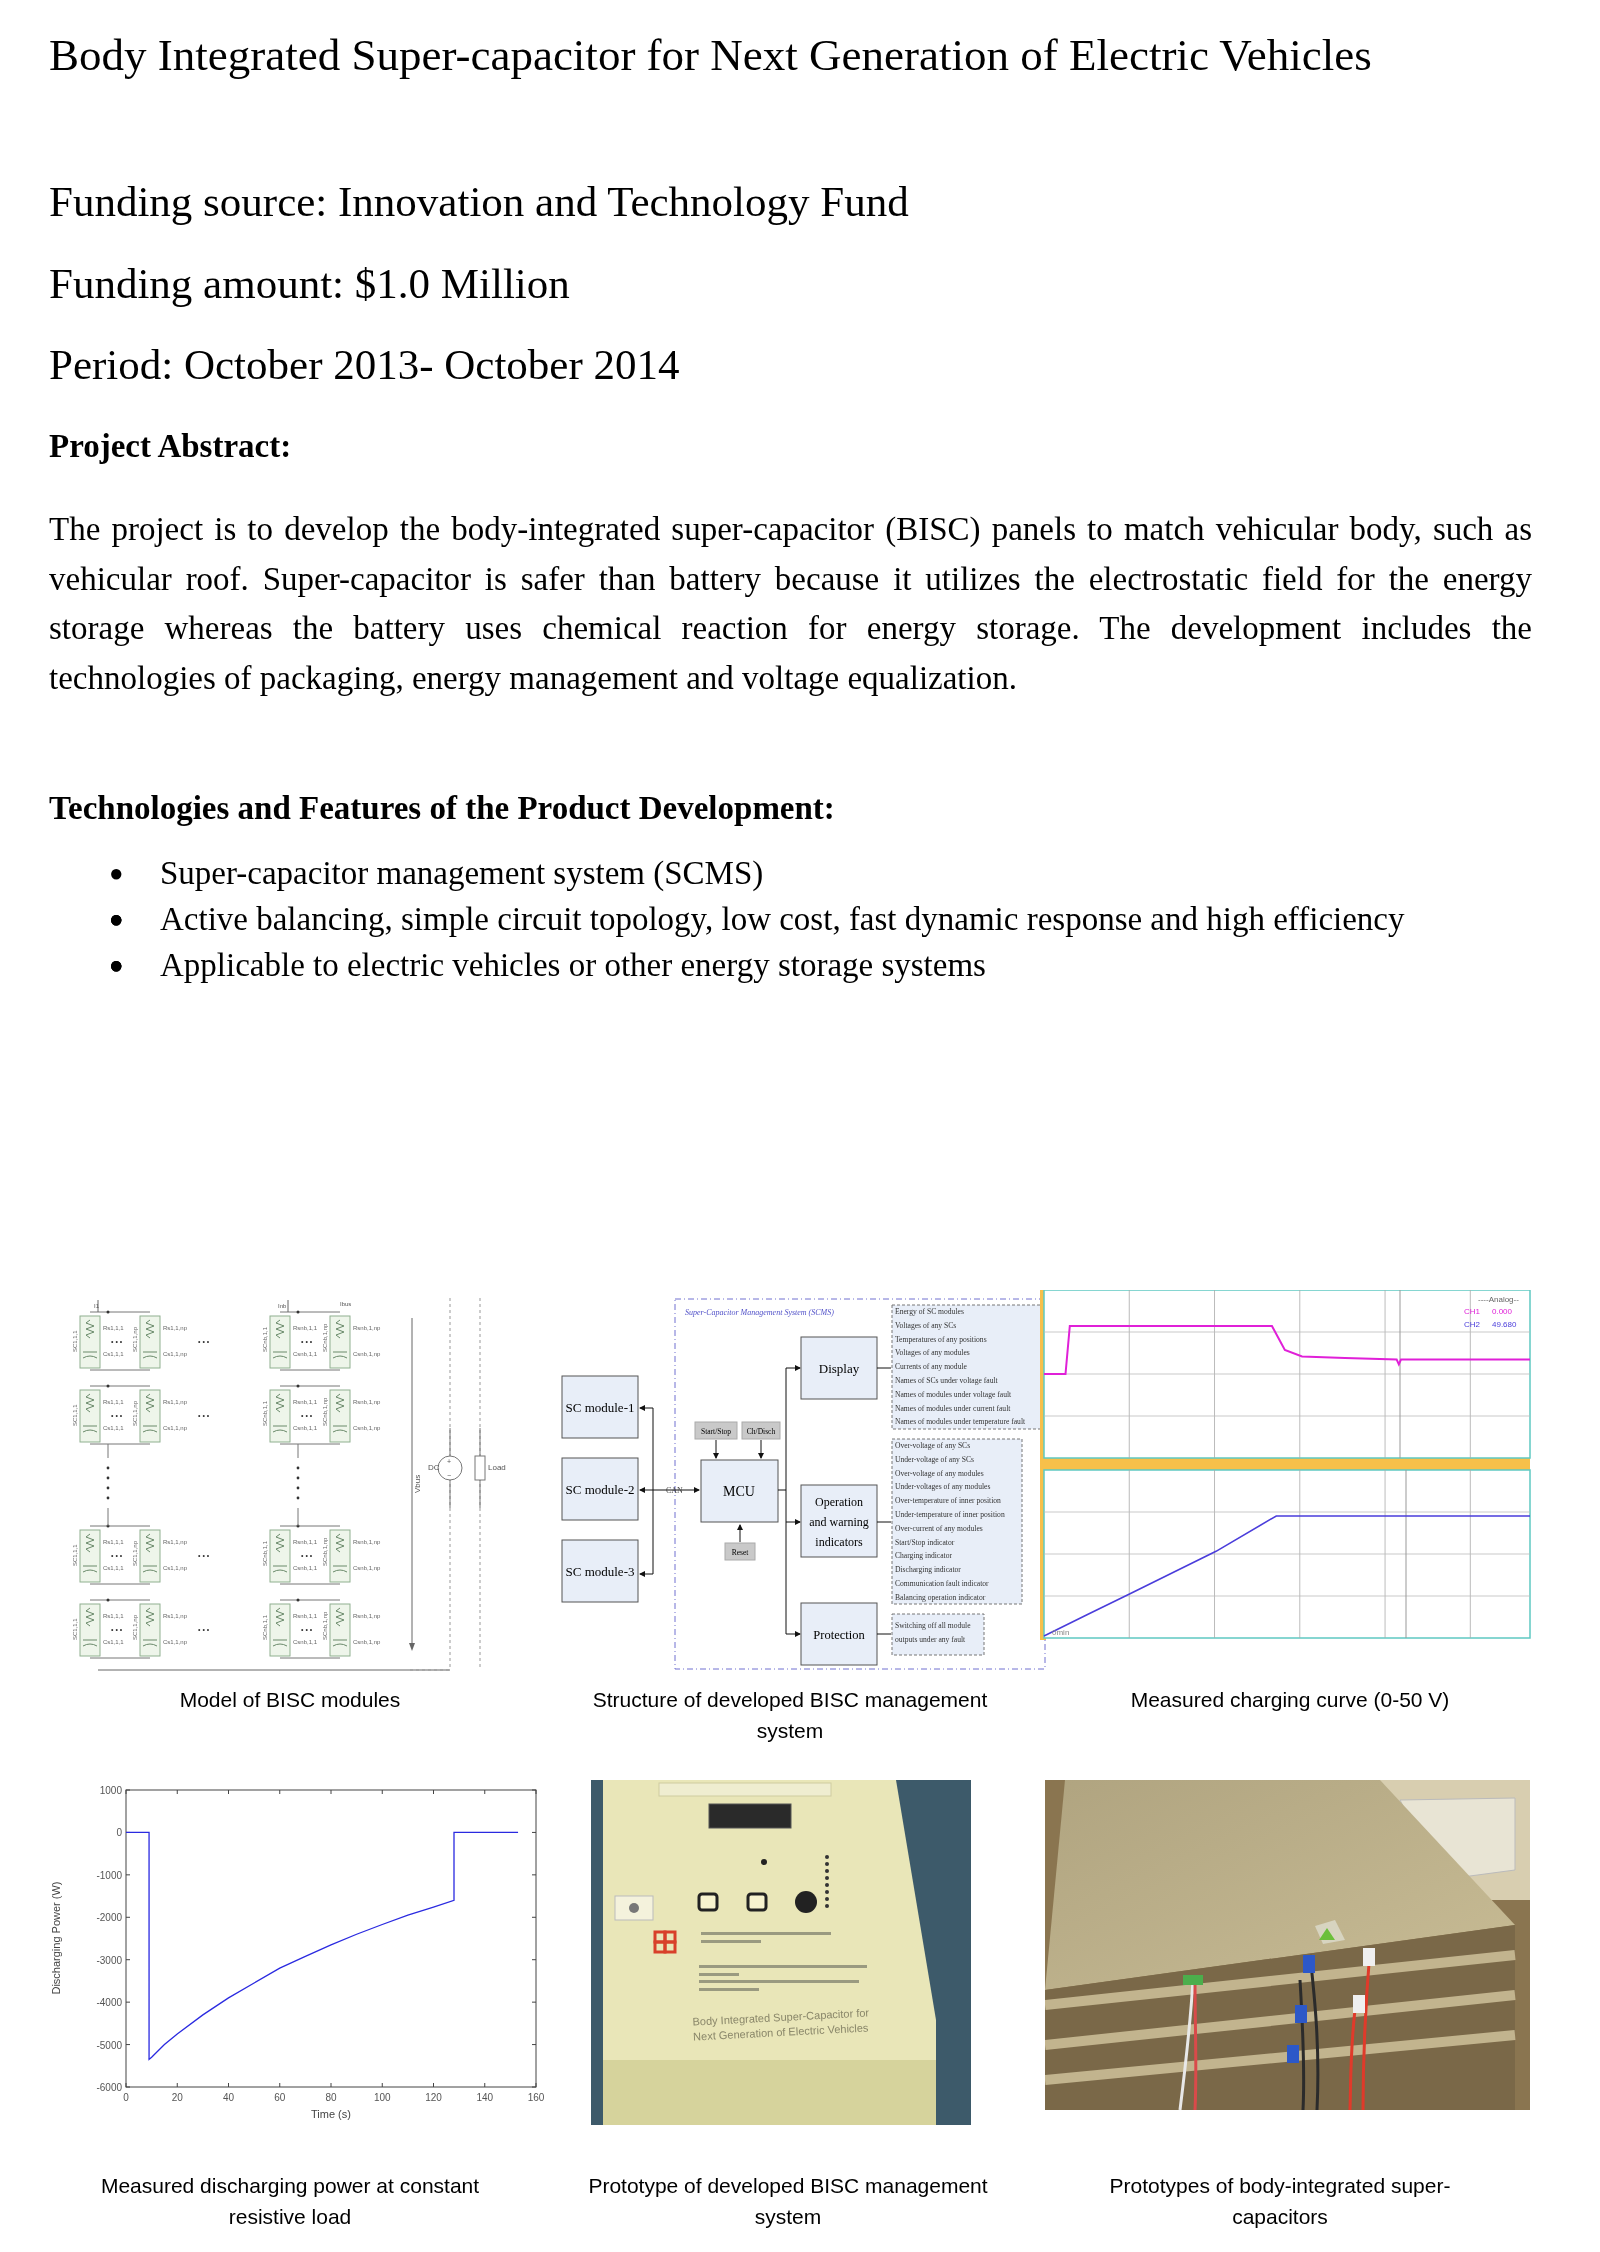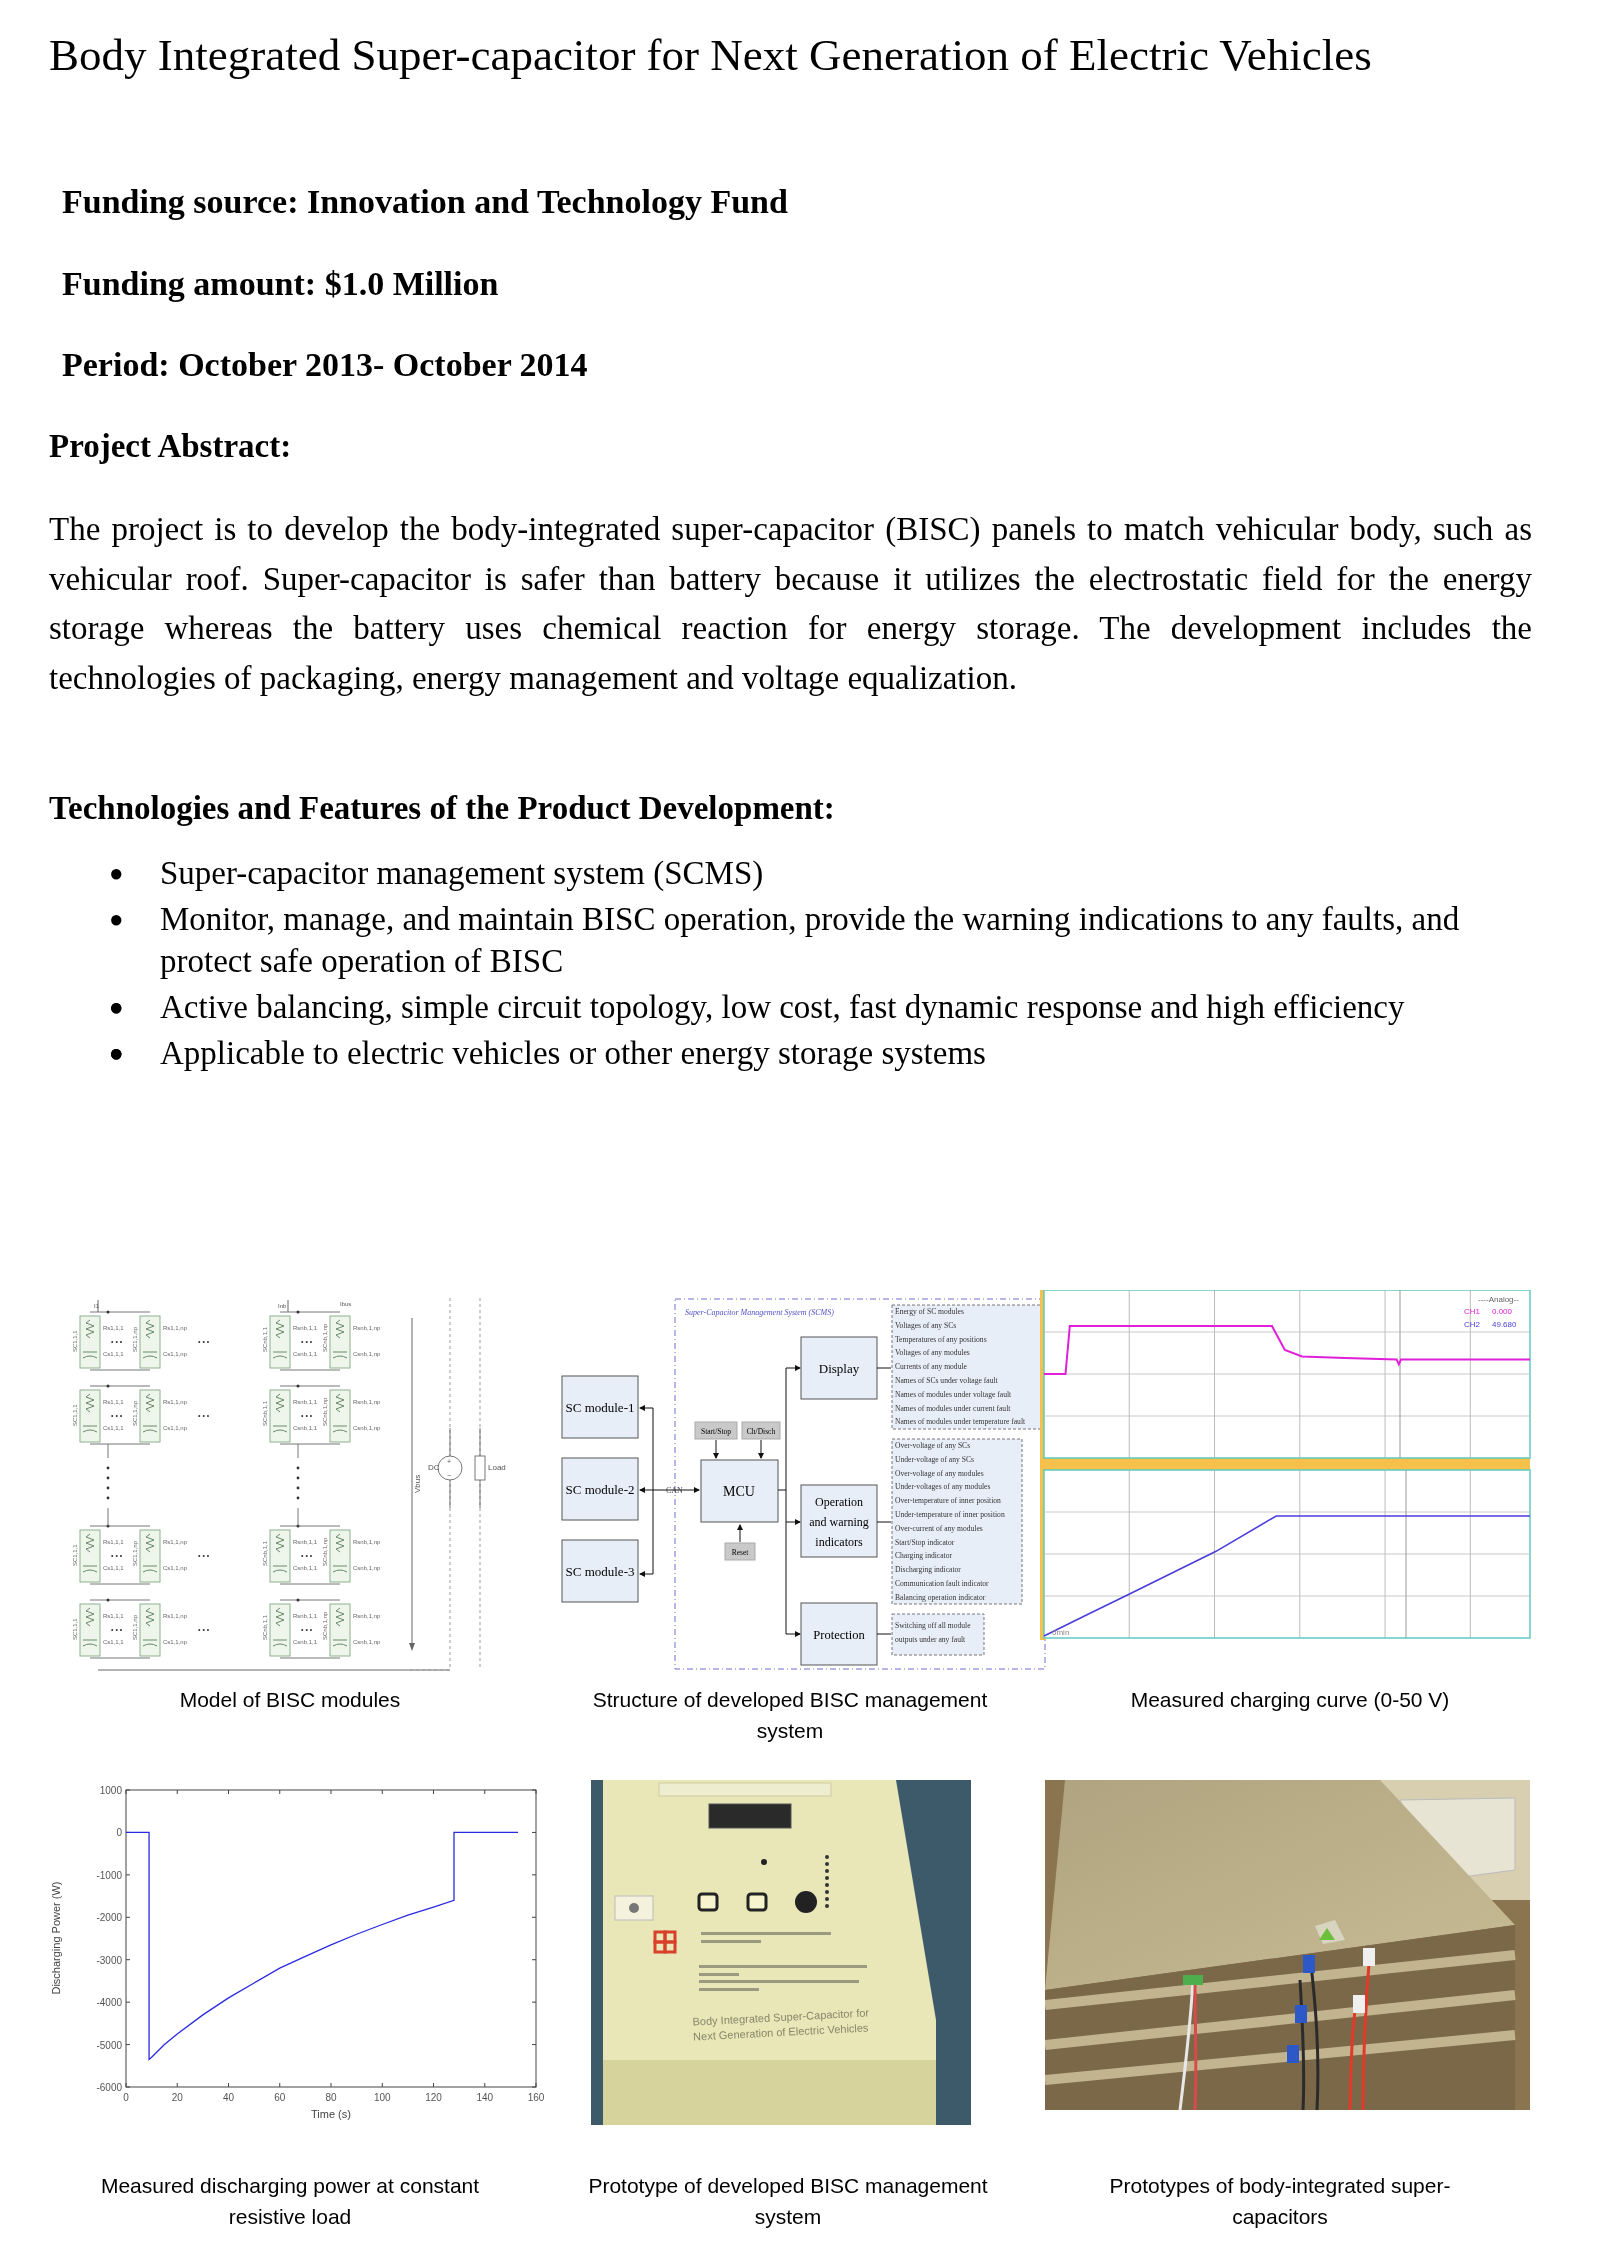"Funding source: Innovation and" .meta { font-size: 34px -> 43px; font-weight: bold -> none; left: 62px -> 49px }
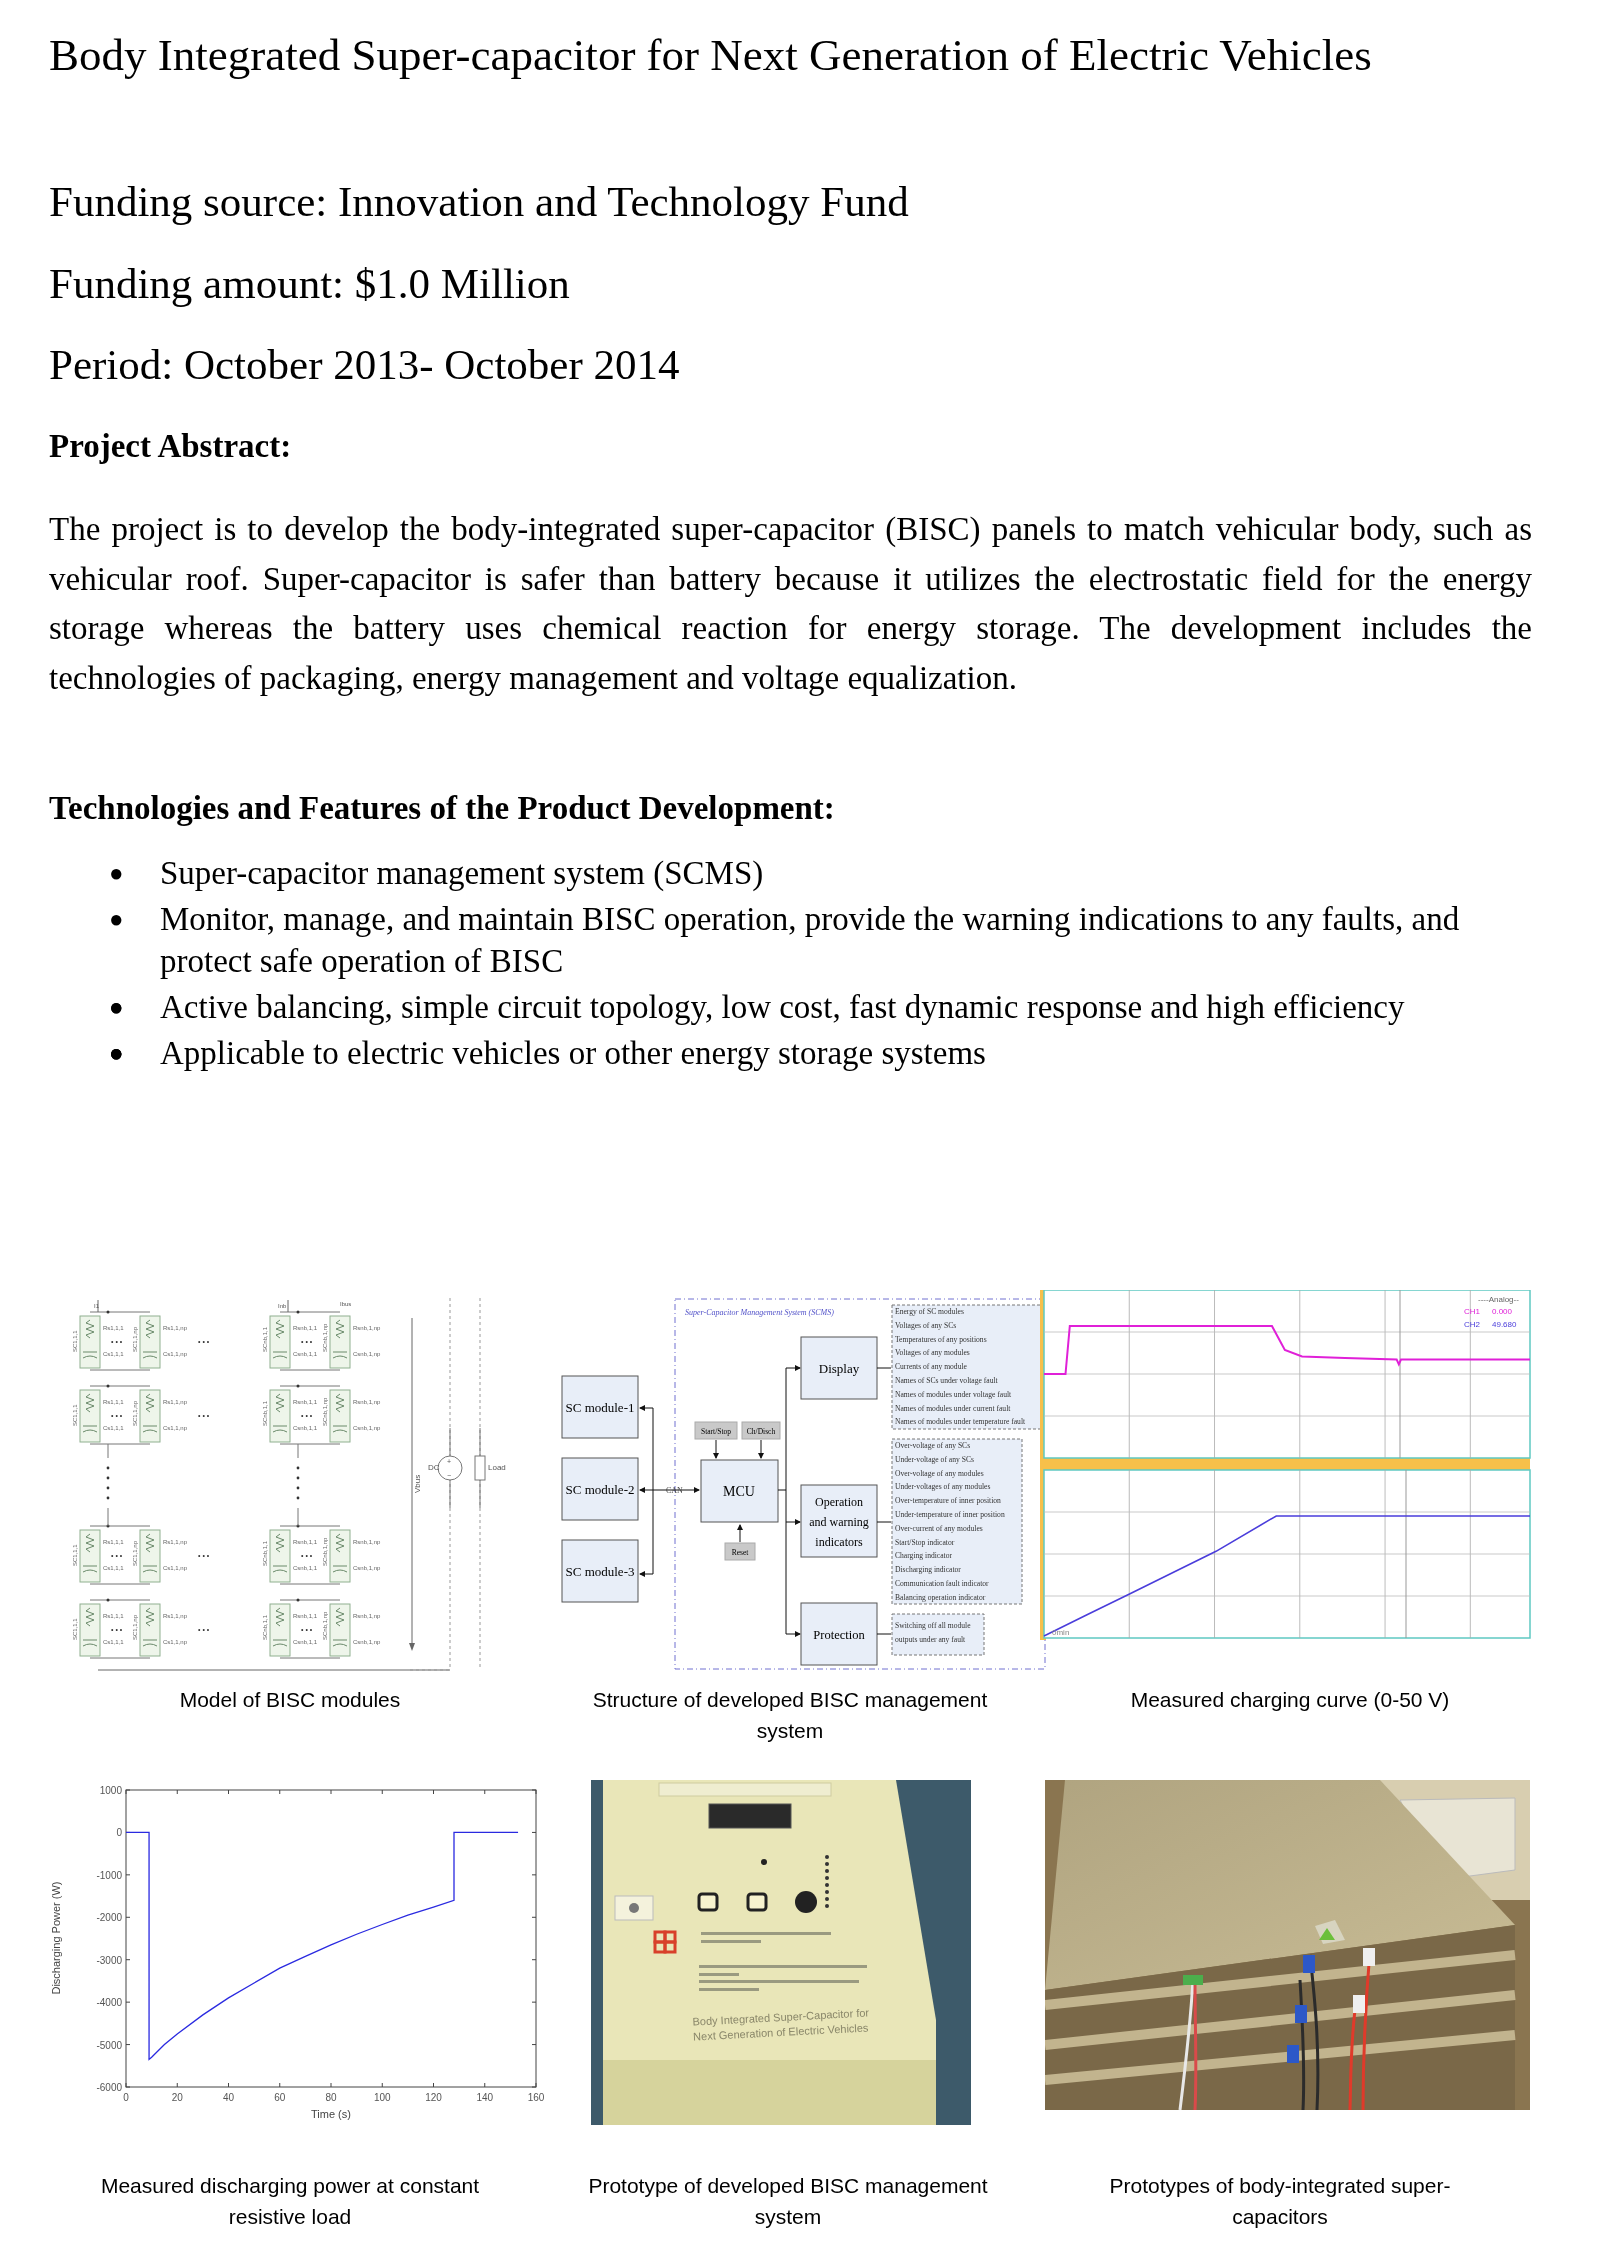"Monitor, manage, and maintain BISC" span { html: <span>Monitor, manage, and maintain BISC operation, provide the warning indications to any faults, and protect safe operation of BISC</span> -> none }
